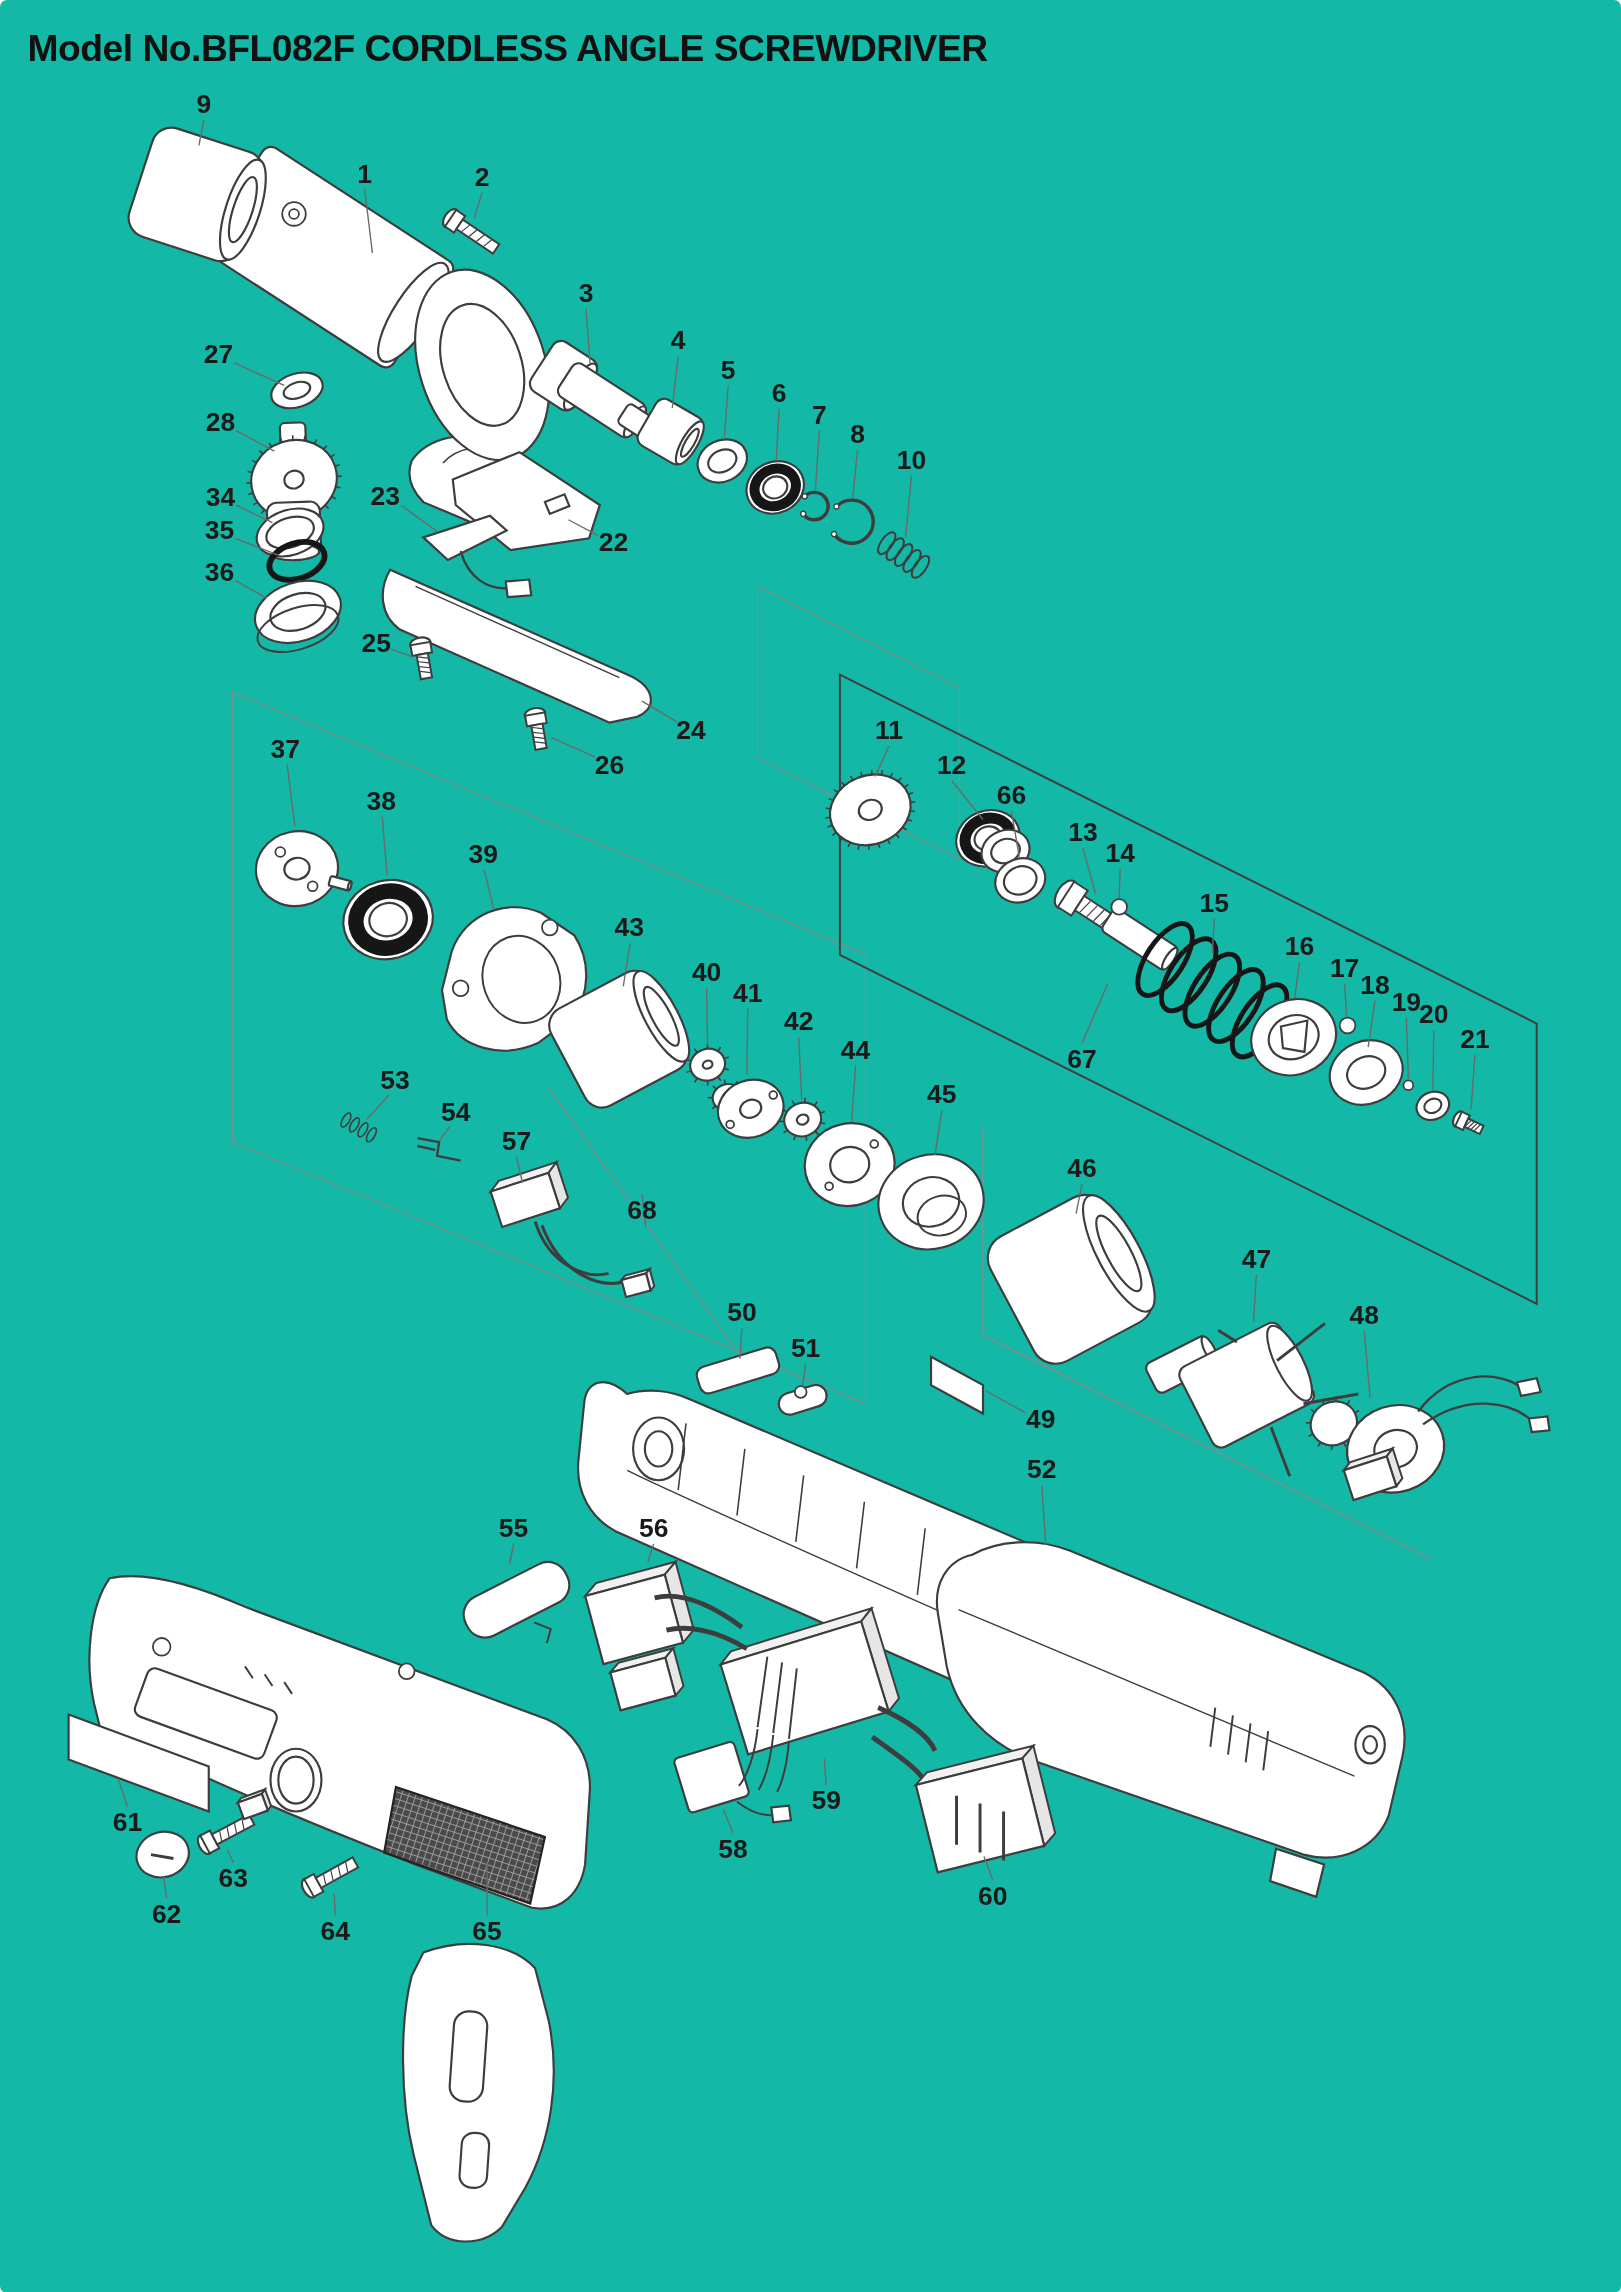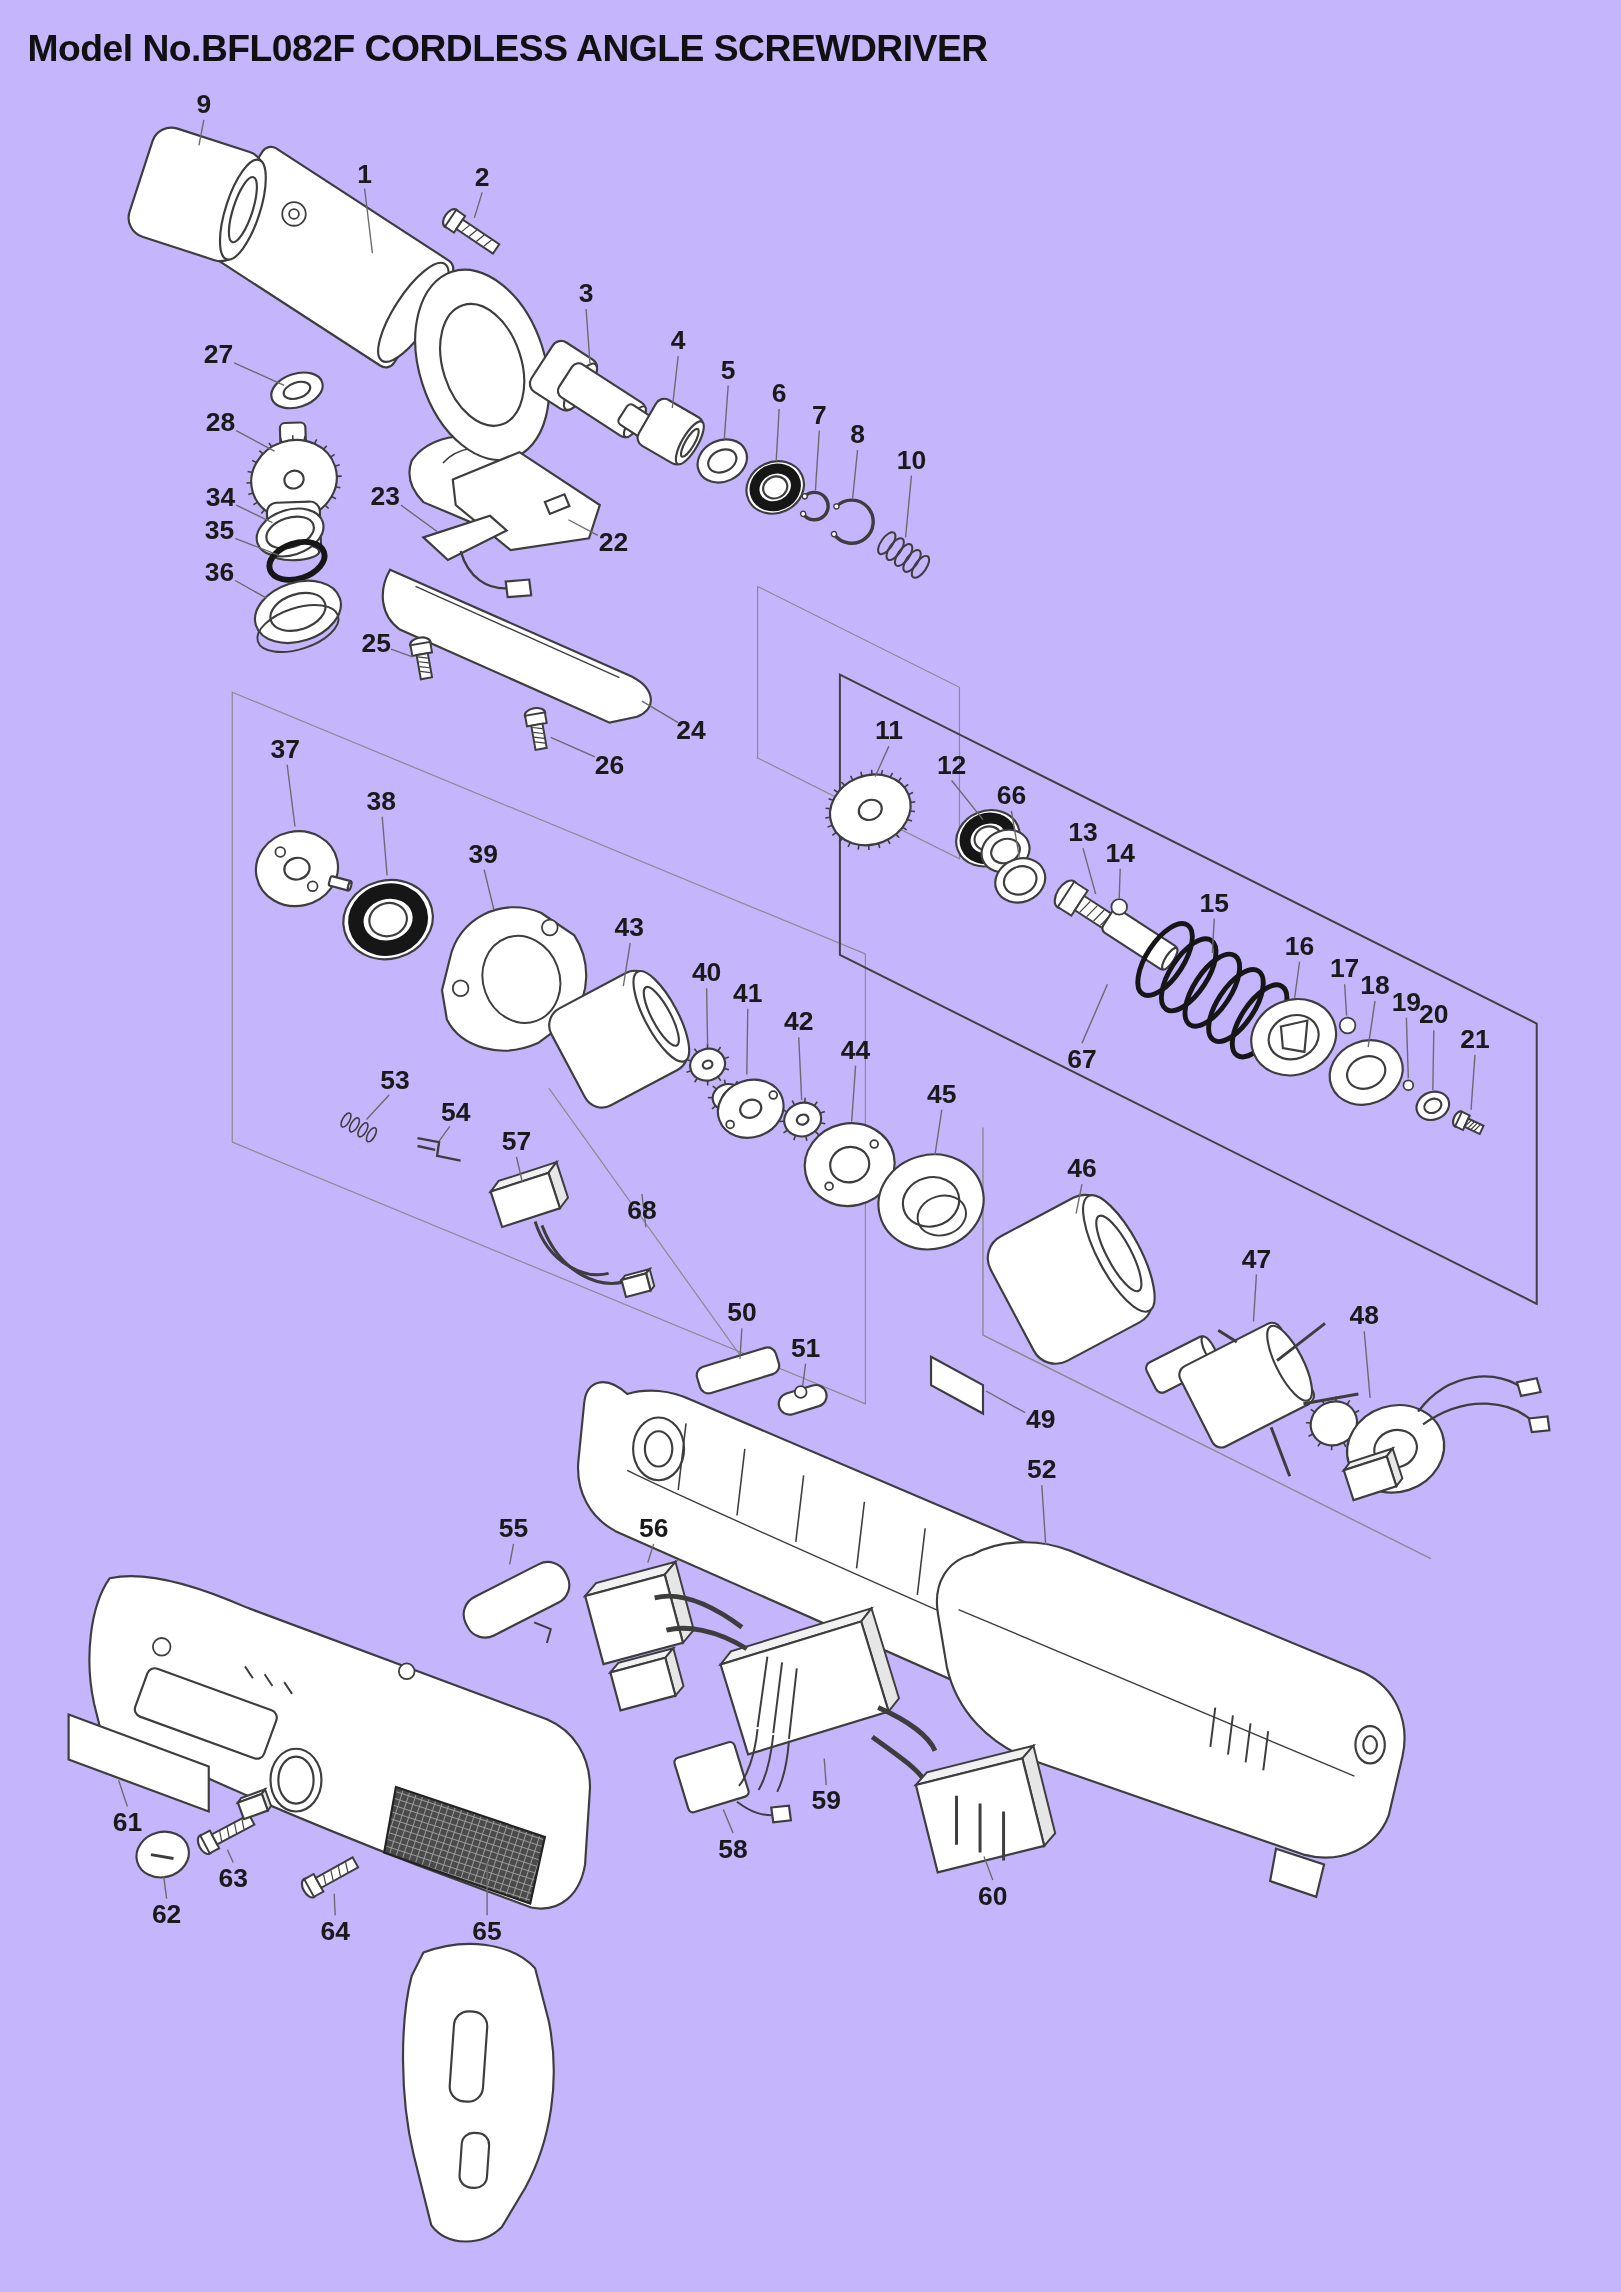"Model No.BFL082F CORDLESS ANGLE" .stage { background: #c4b5fd -> #14b8a6; border-radius: none -> 7px }
